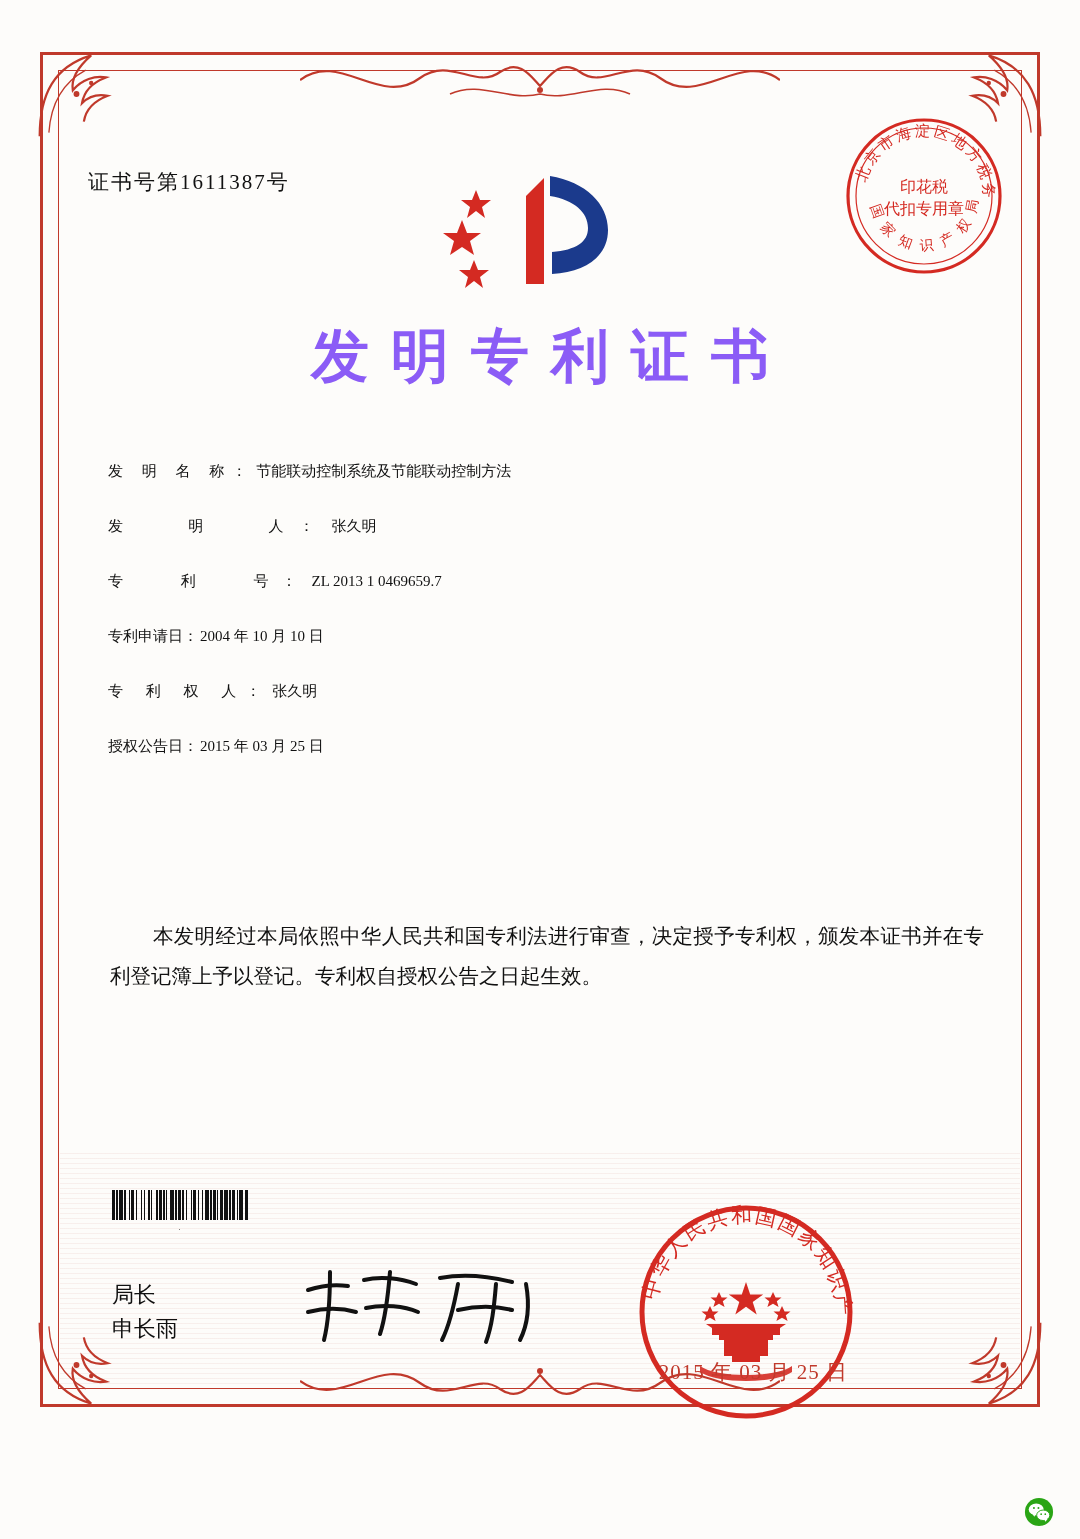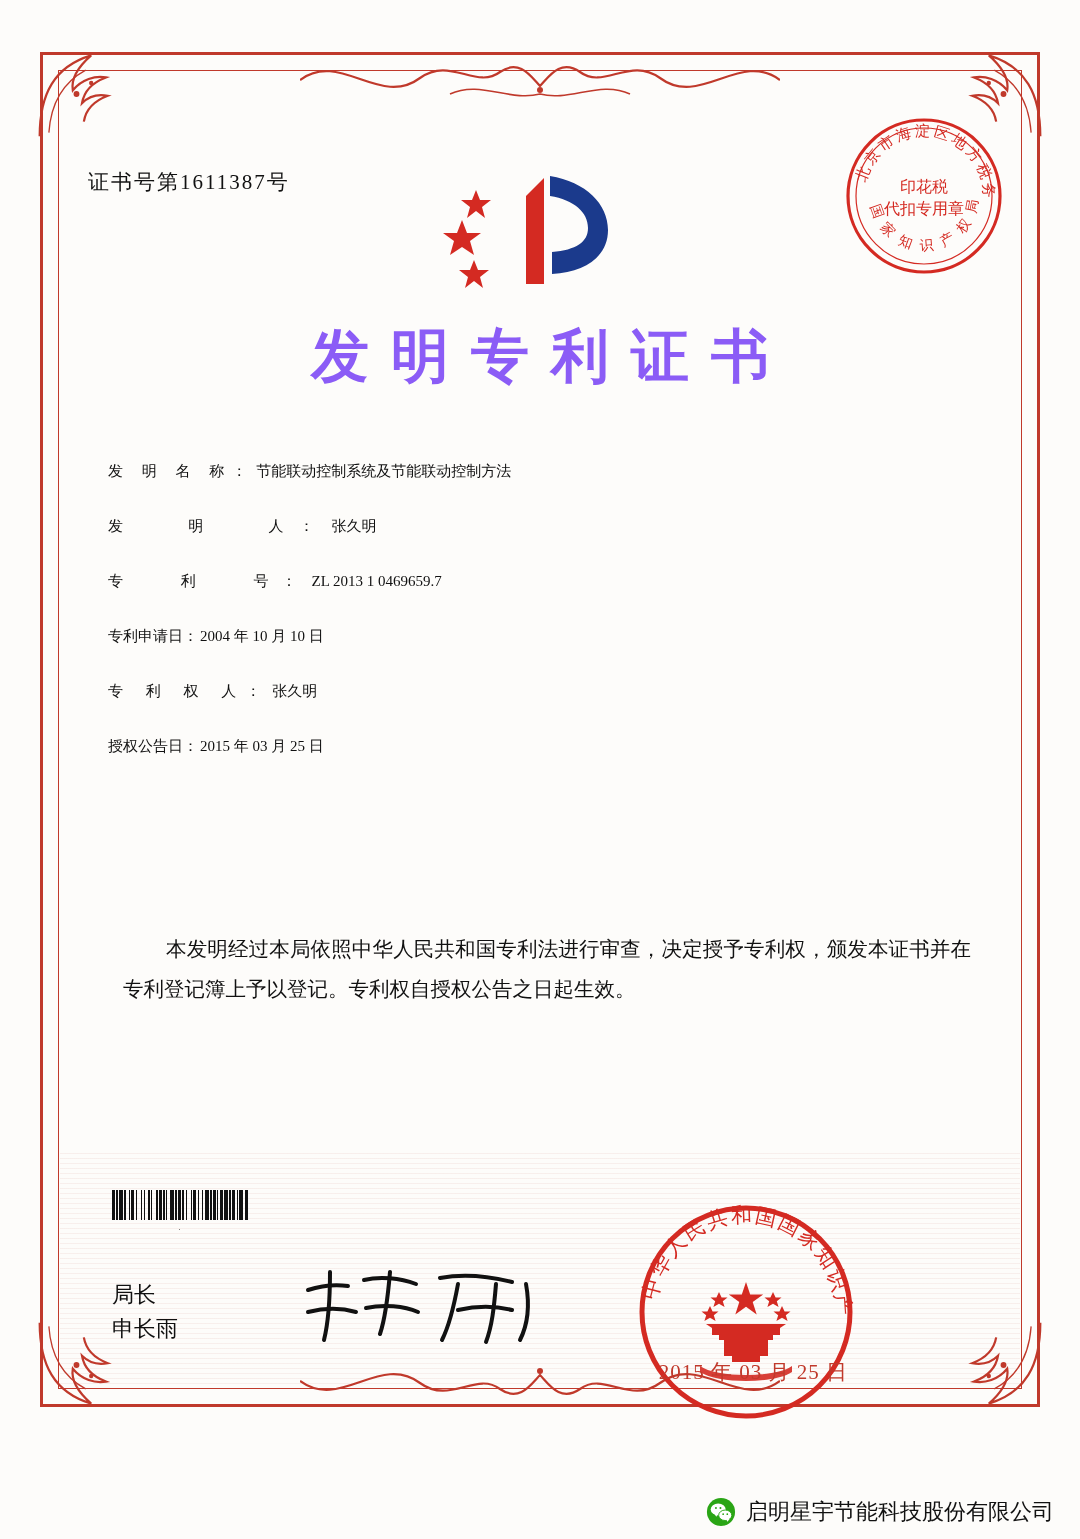"本发明经过本局依照中华人民共和国专利法进行审查，决定授予专利权，颁发本证书并在专" .paras p { margin: 17px -> 4px }
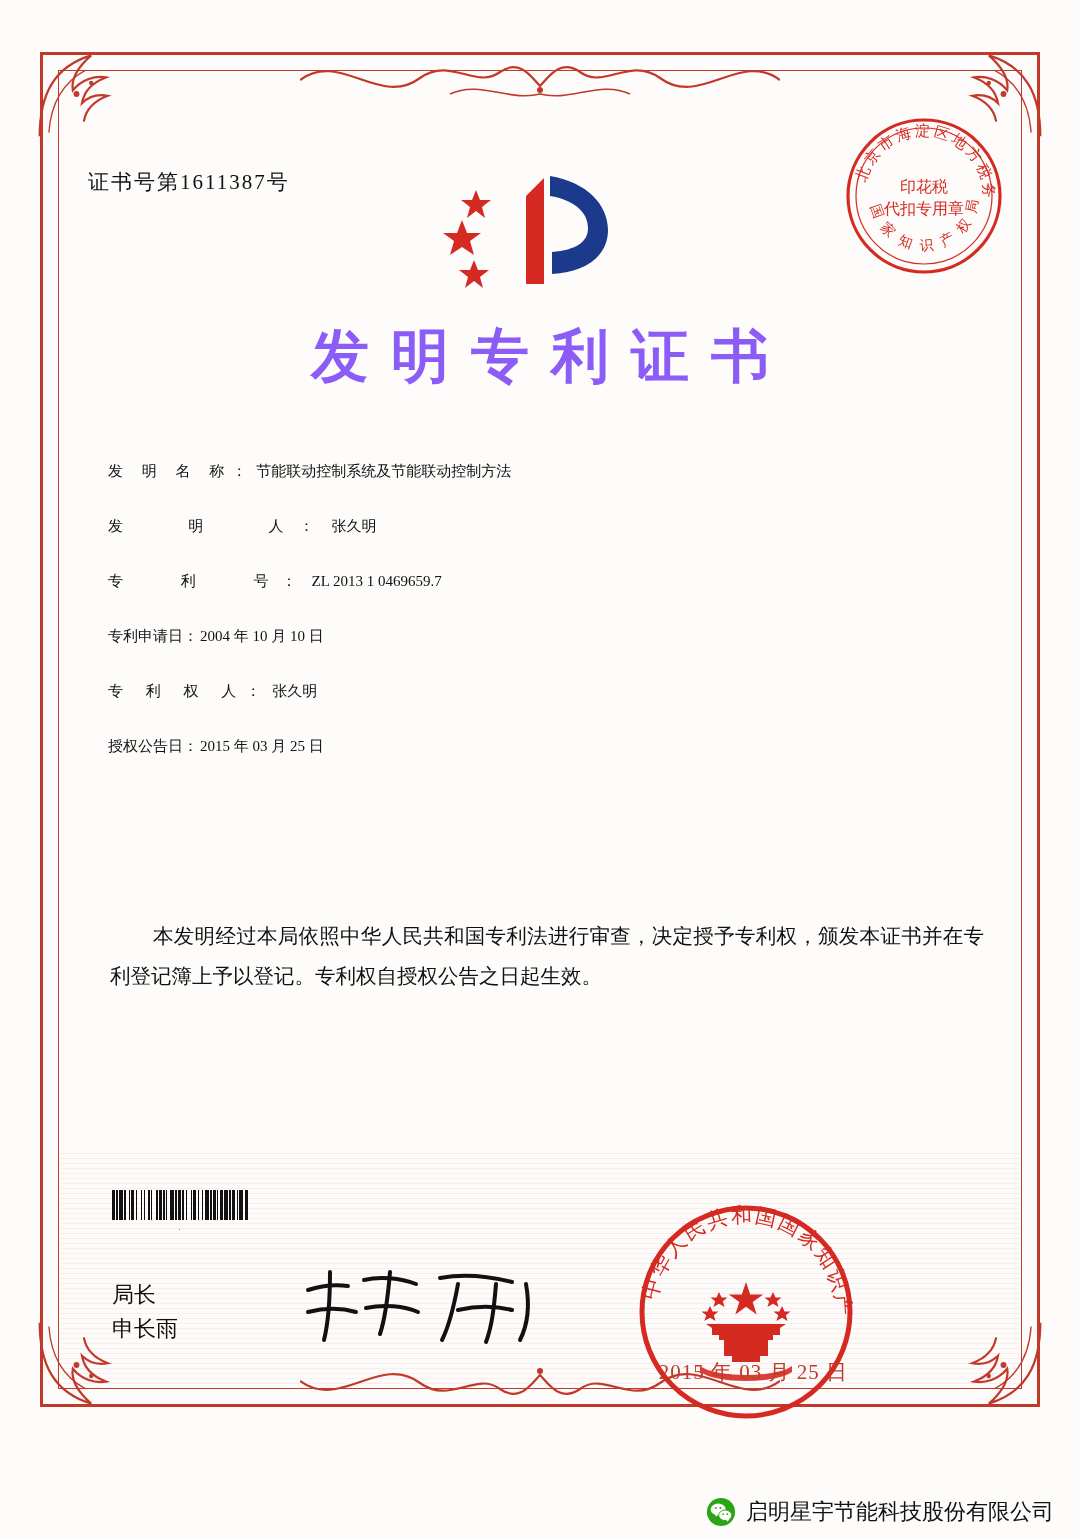"启明星宇节能科技股份有限公司" span { html: <span>启明星宇节能科技股份有限公司</span> -> none }
